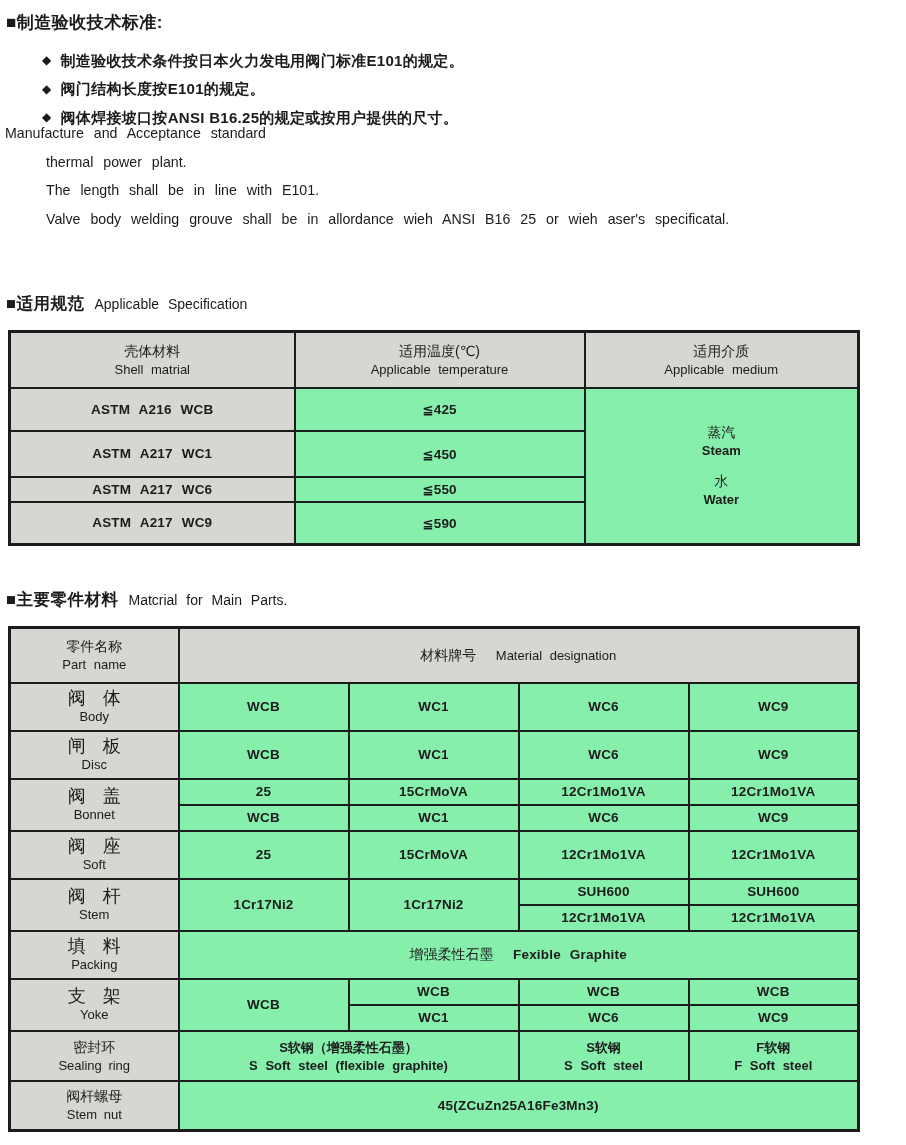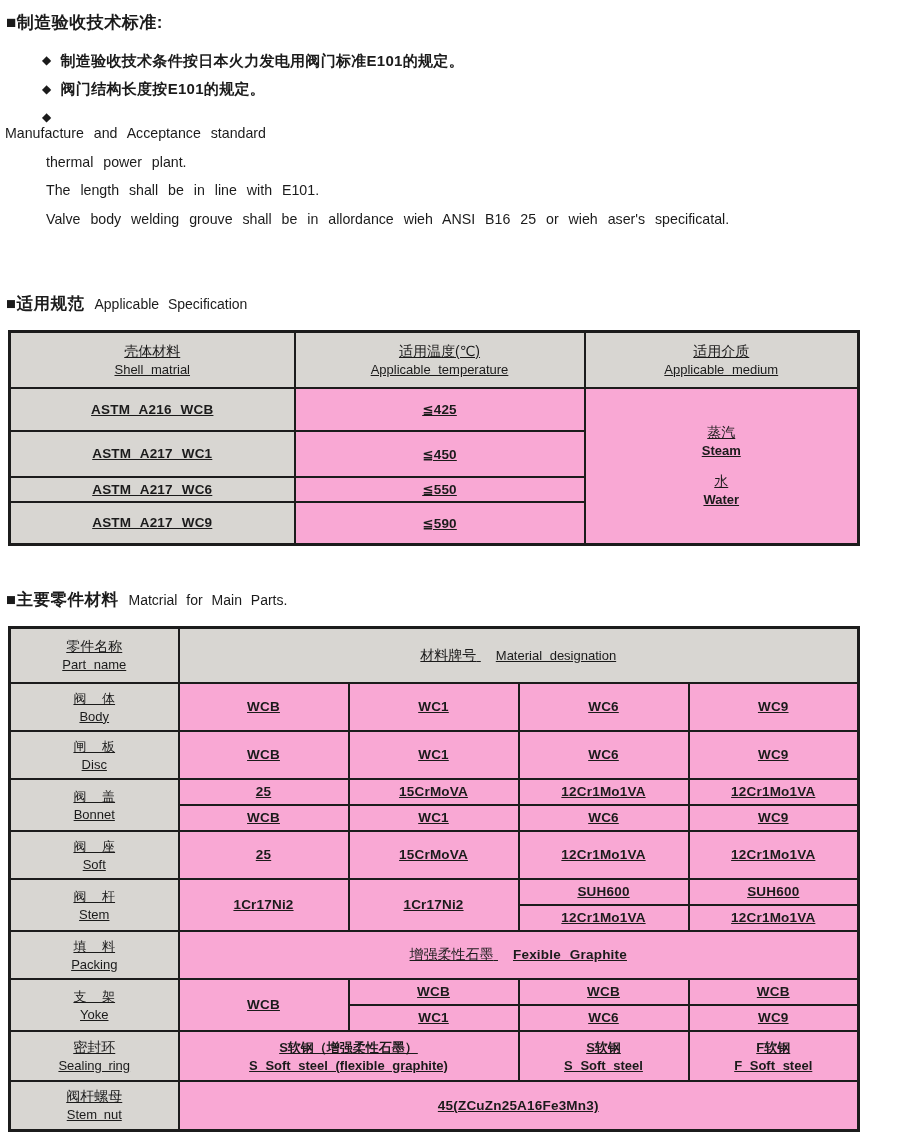"阀体焊接坡口按ANSI B16.25的规定或按用户提供的尺寸。" span { html: none -> <span>阀体焊接坡口按ANSI B16.25的规定或按用户提供的尺寸。</span> }
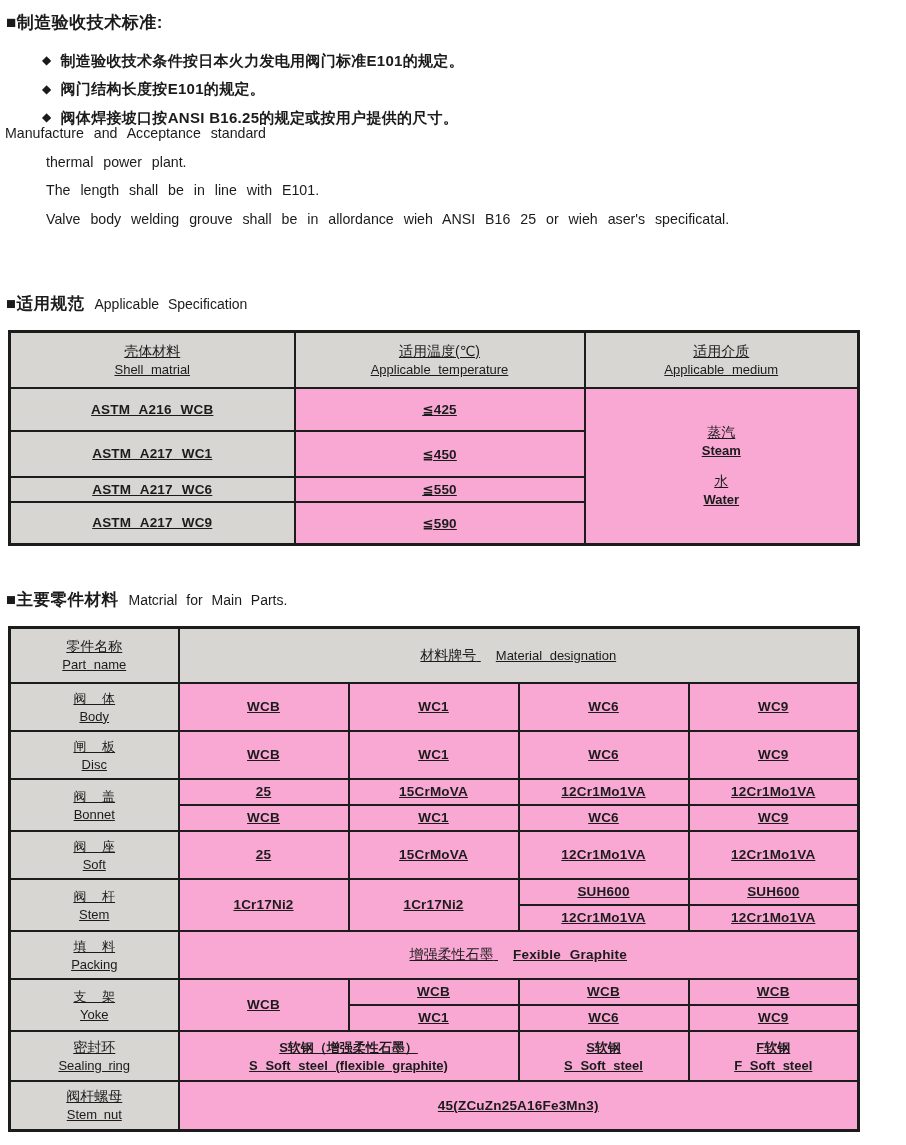"壳体材料" table { background: #f9a8d4 -> #86efac; text-decoration: underline -> none }
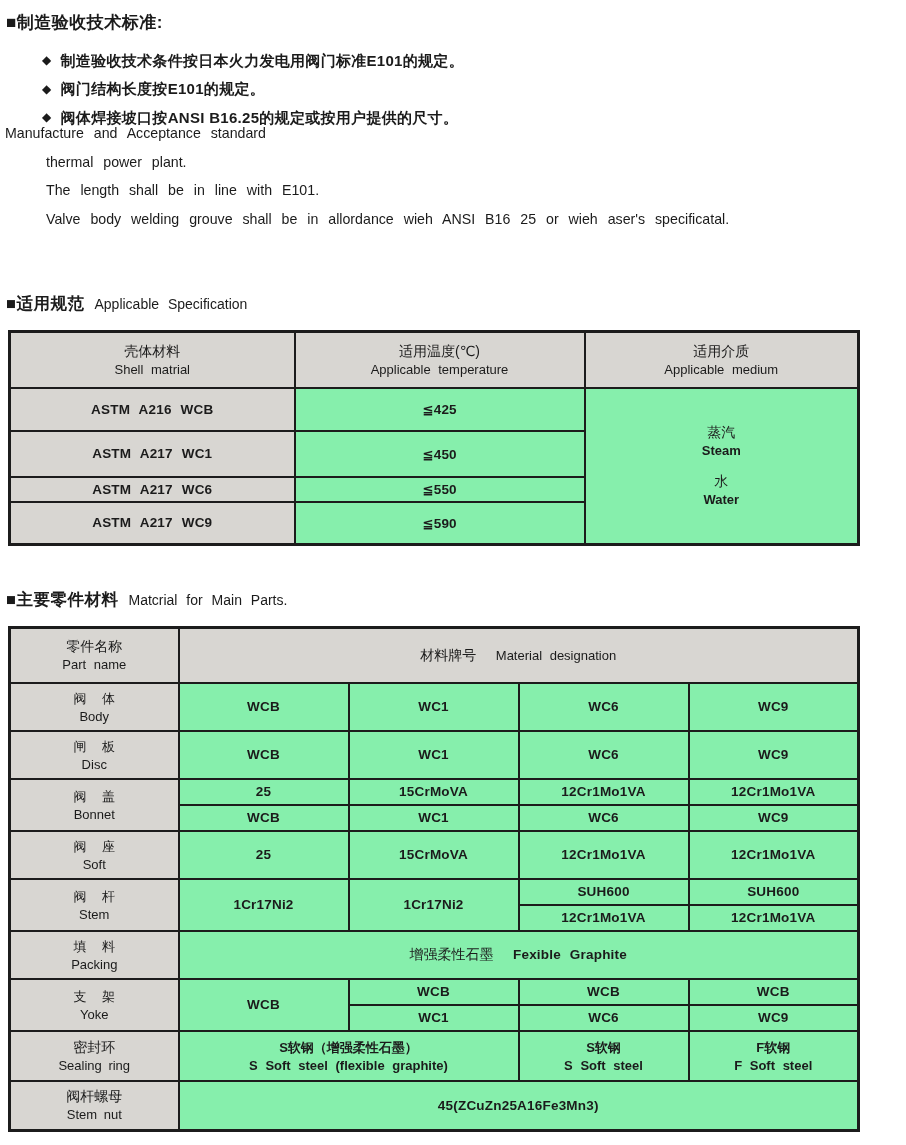"阀 体" .zh-part { font-size: 13px -> 18px }
